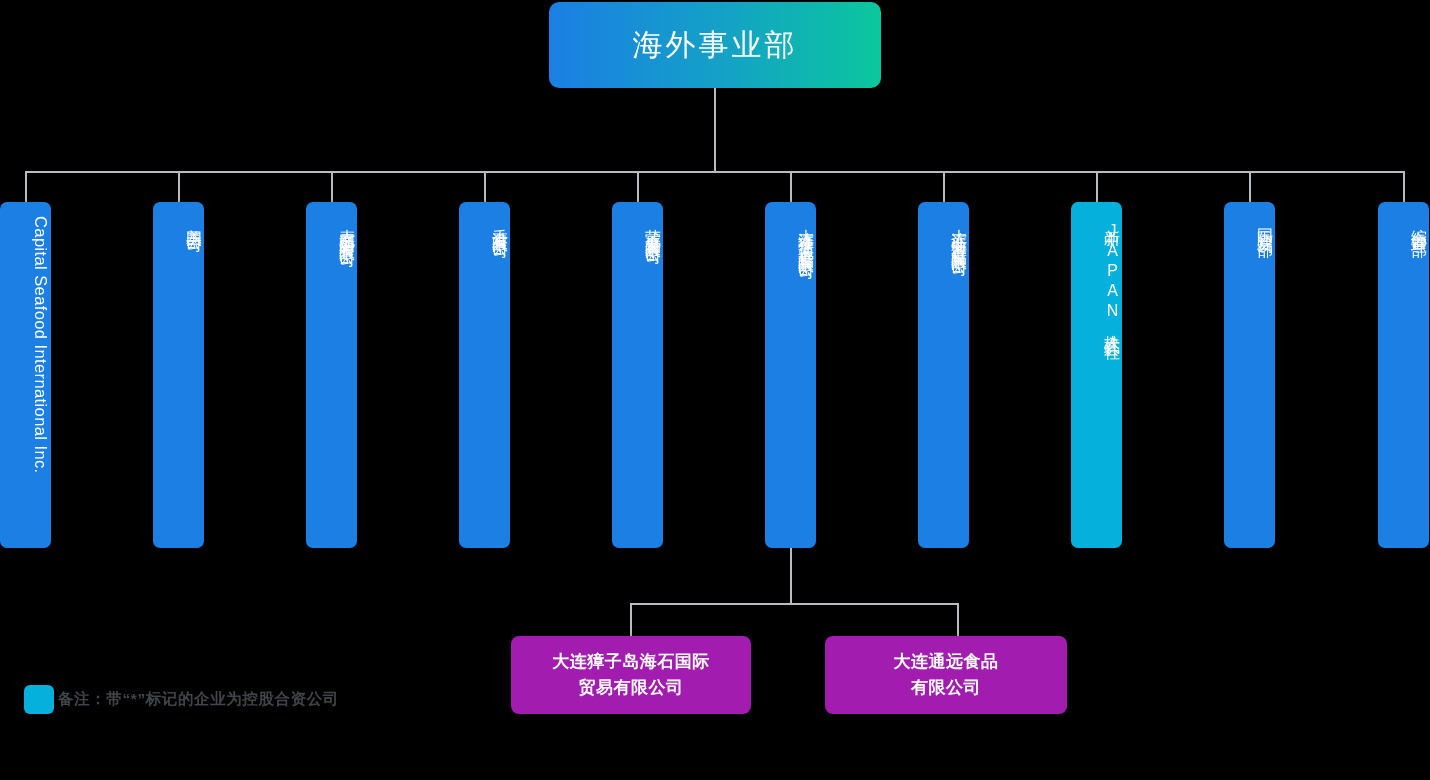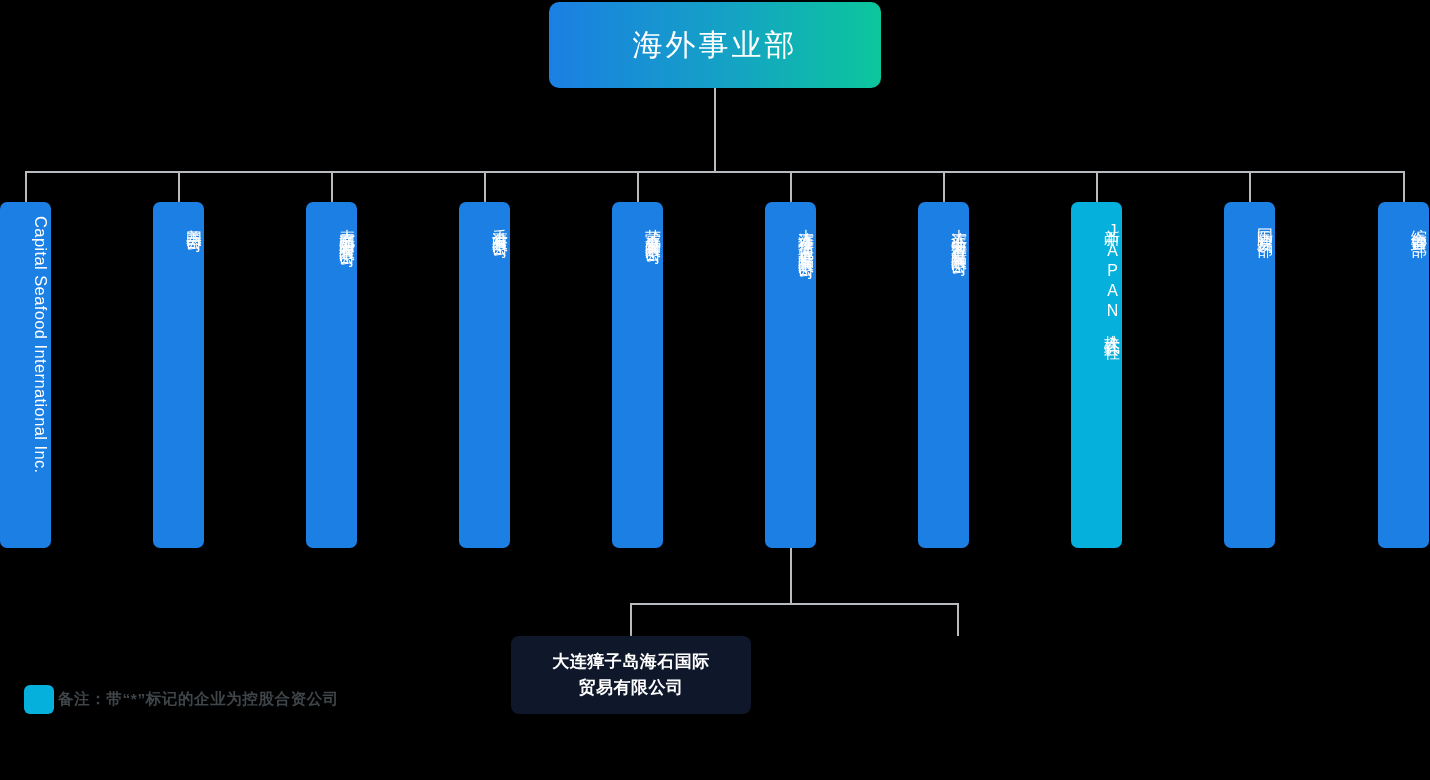"大连獐子岛海石国际" .hbox { background: #0f172a -> #a21caf }
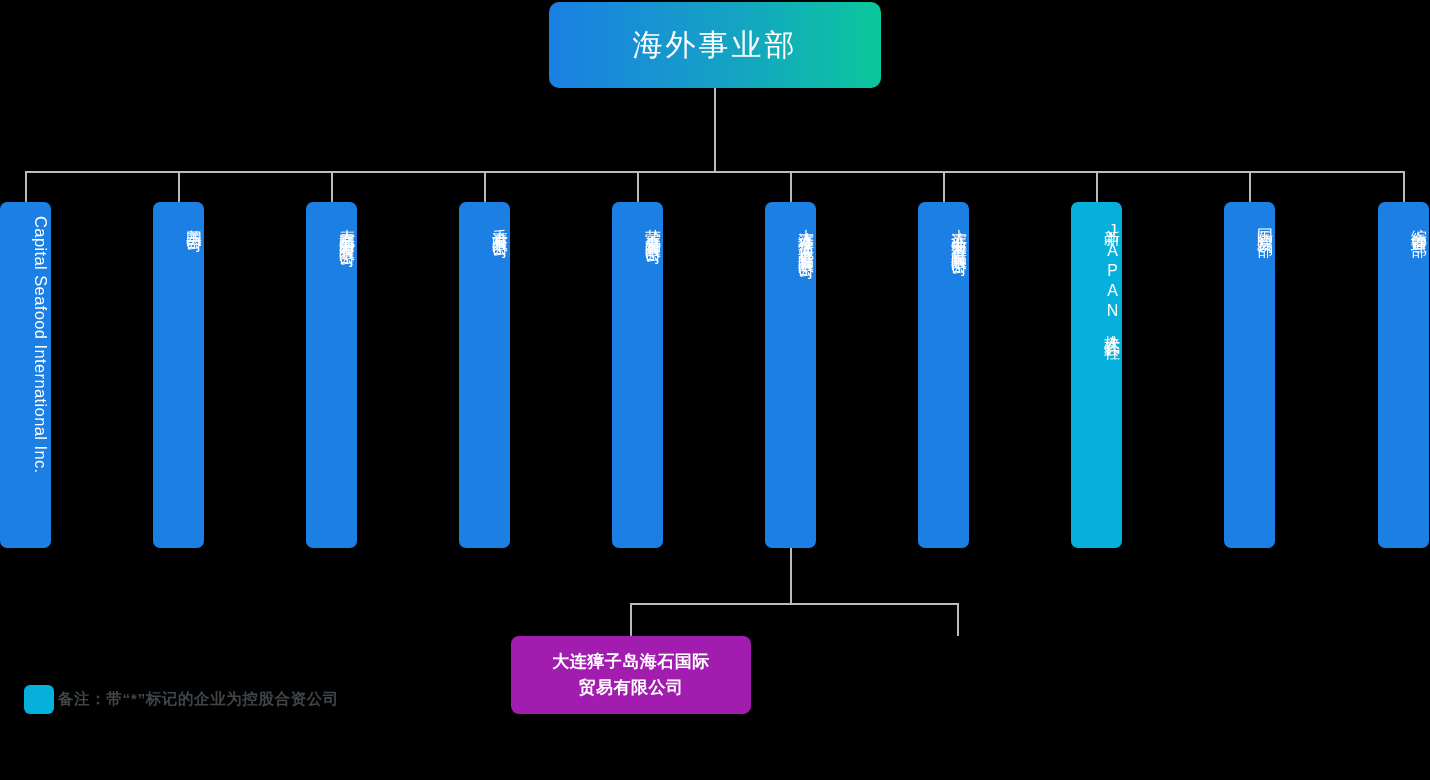"大连通远食品" div.hbox { html: none -> <div> <span>大连通远食品 有限公司</span> </div> }
